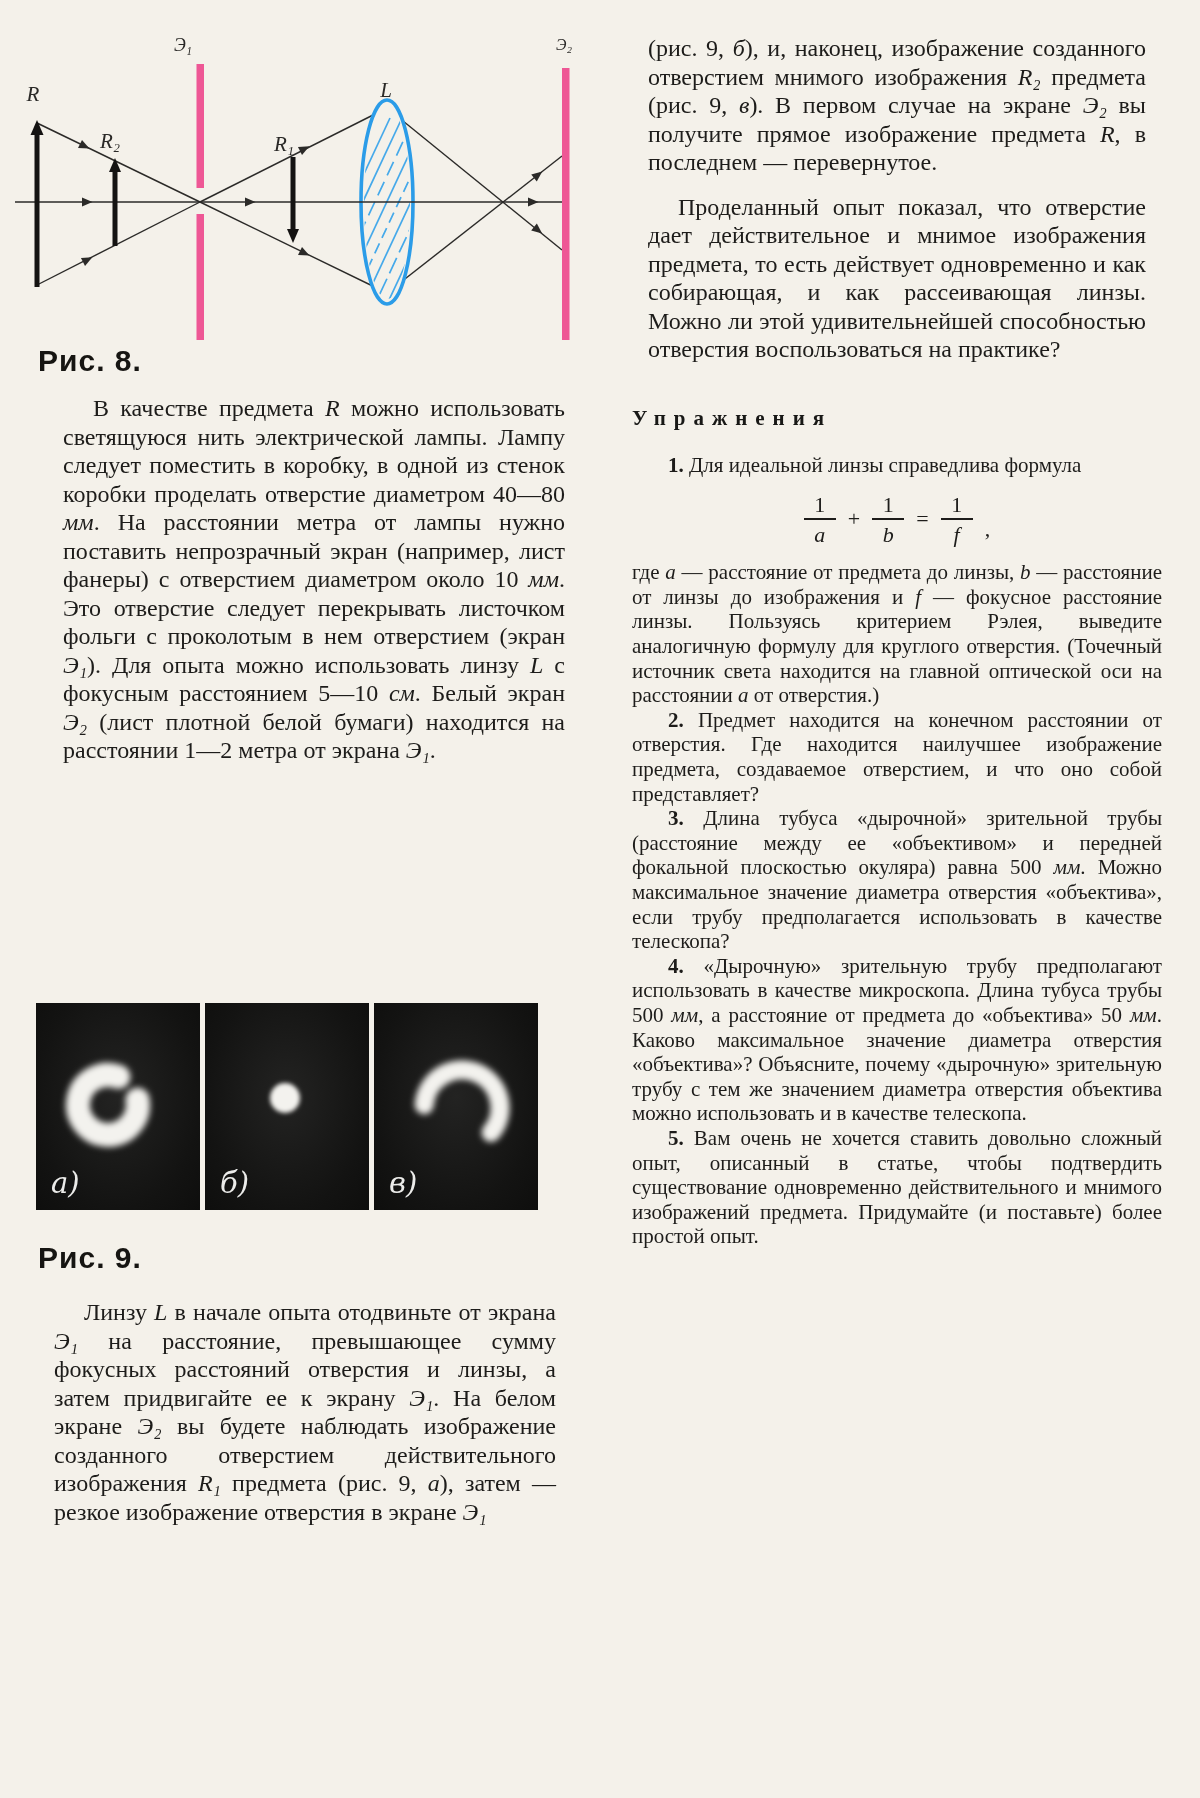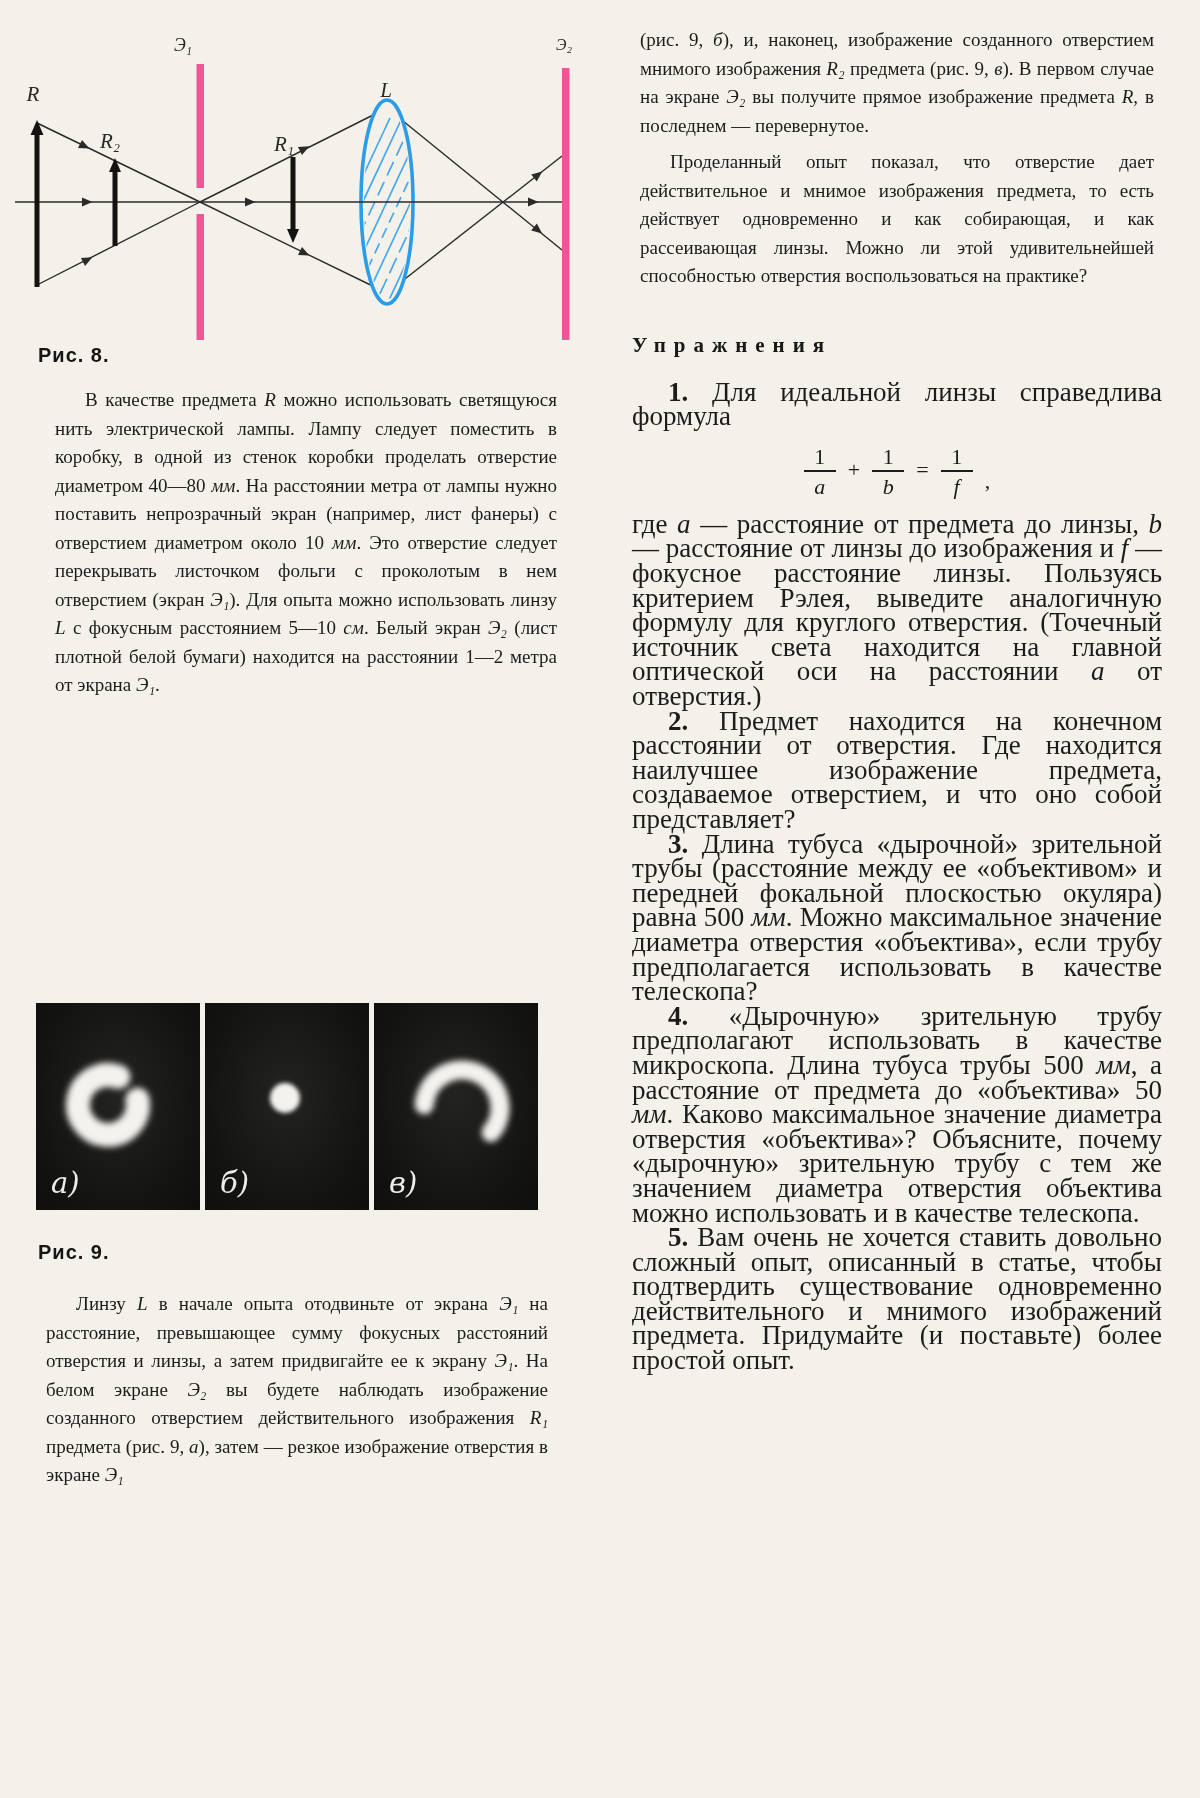"(рис. 9, б), и, наконец," .body-p { font-size: 19px -> 24px; margin: 8px -> 16px }
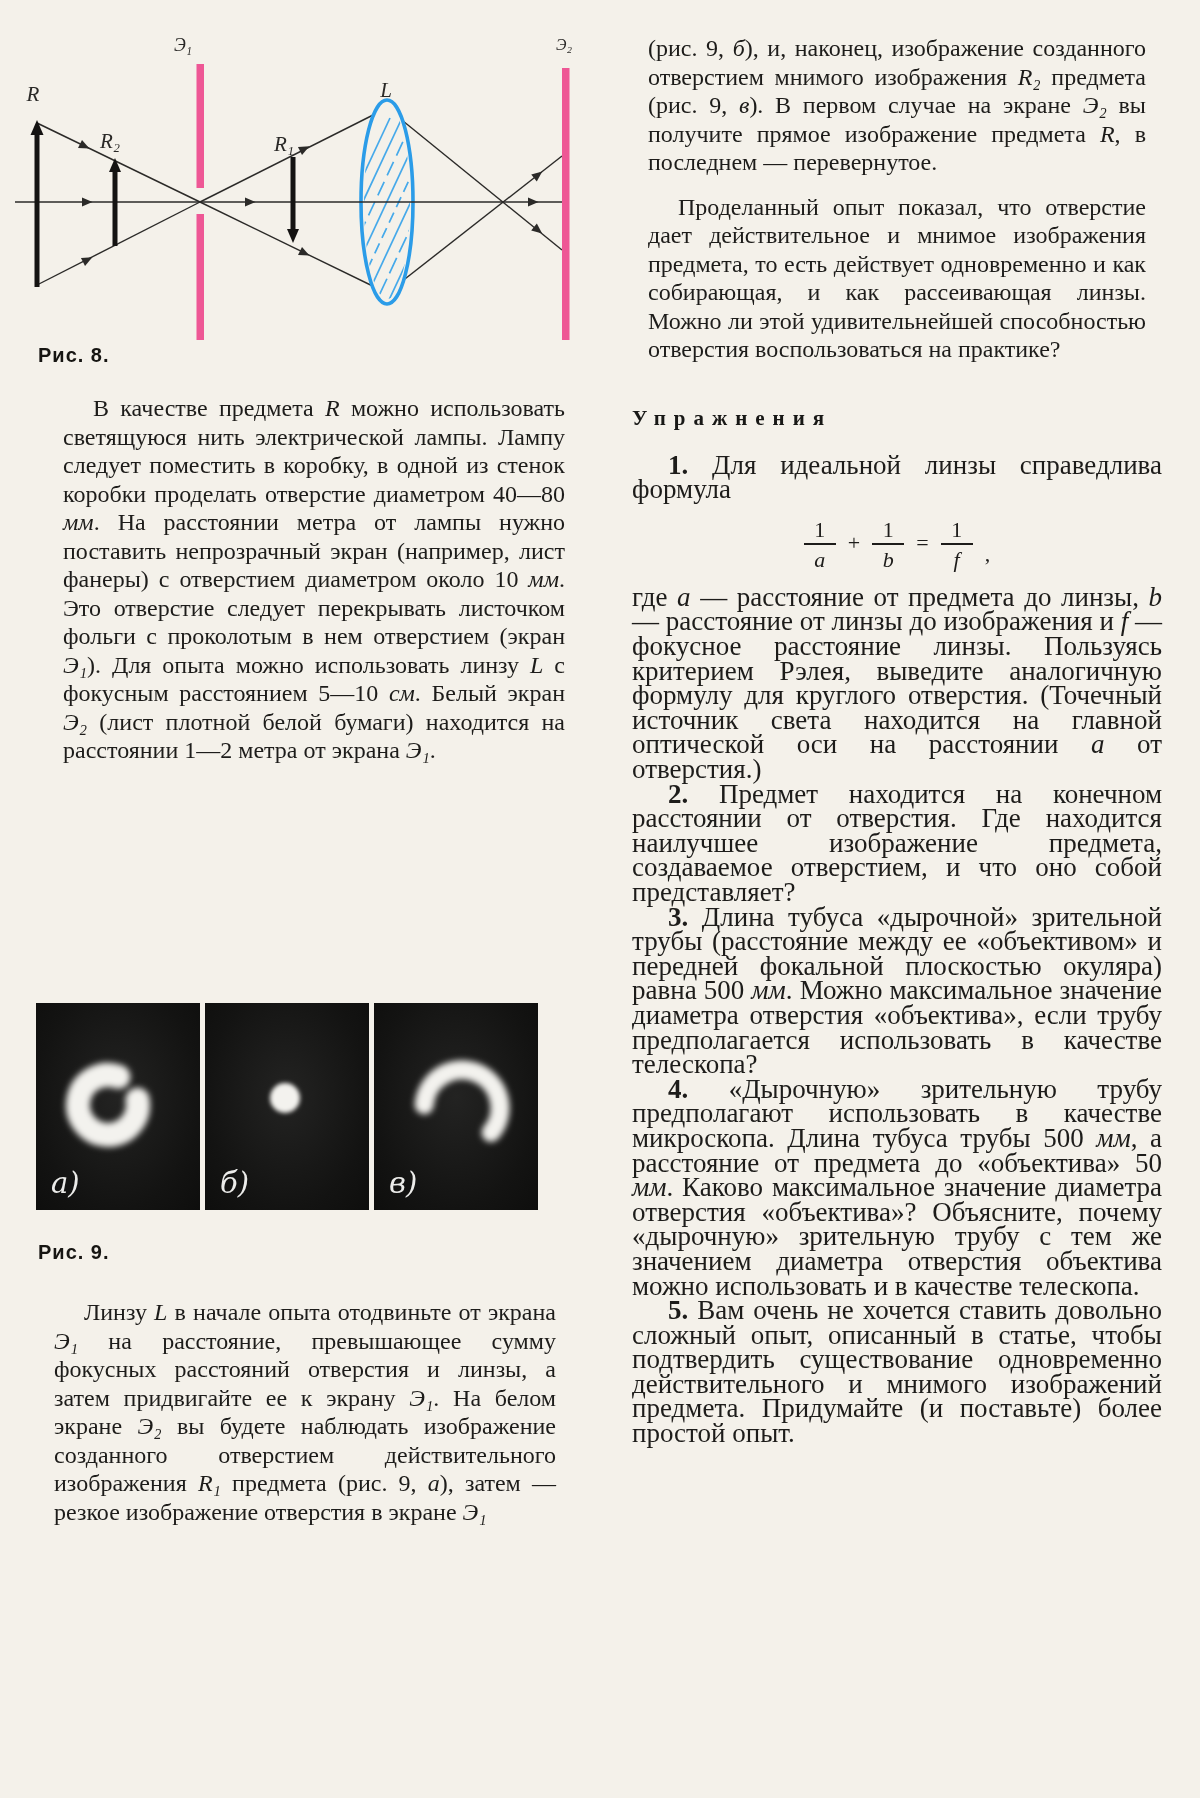"Рис. 8." .fig-caption { font-size: 20px -> 30px }
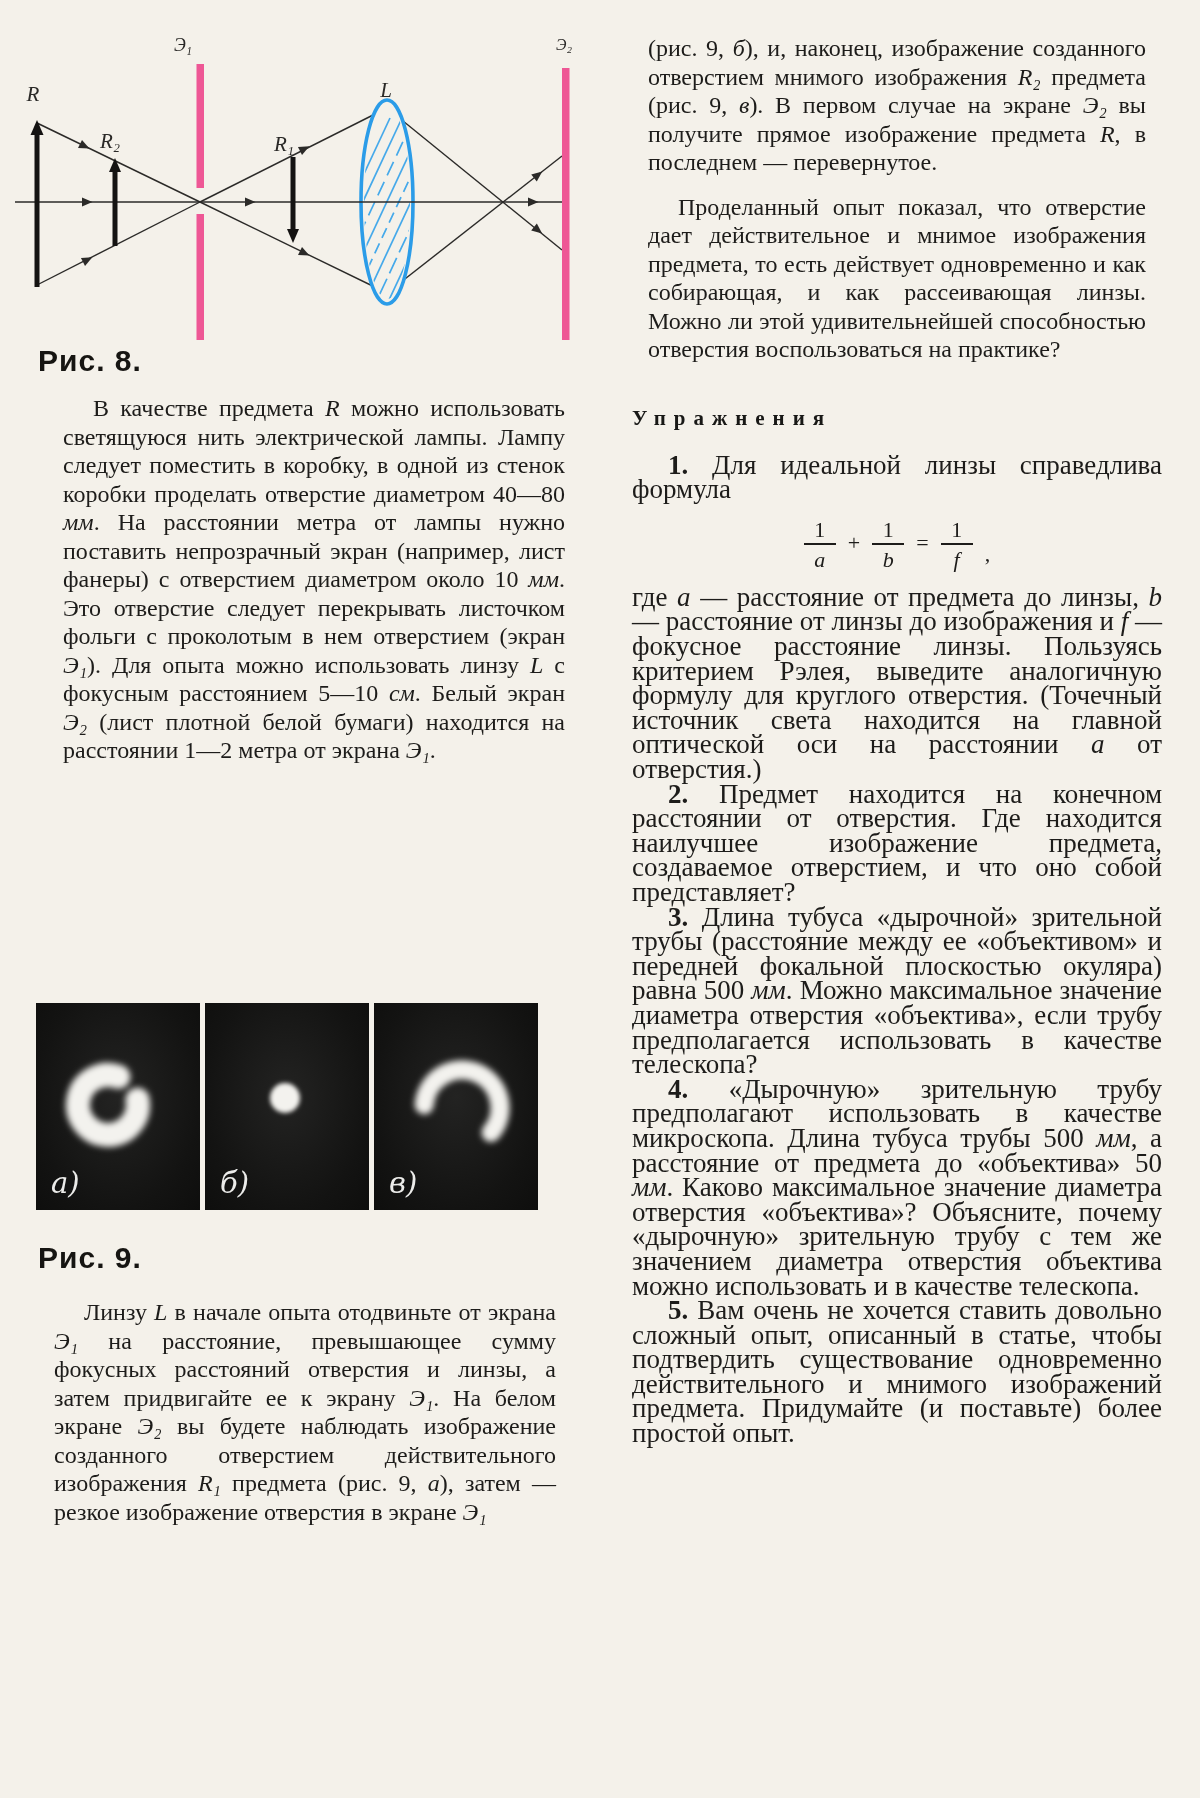"1. Для идеальной линзы справедлива" .ex-p { font-size: 27px -> 21px }
